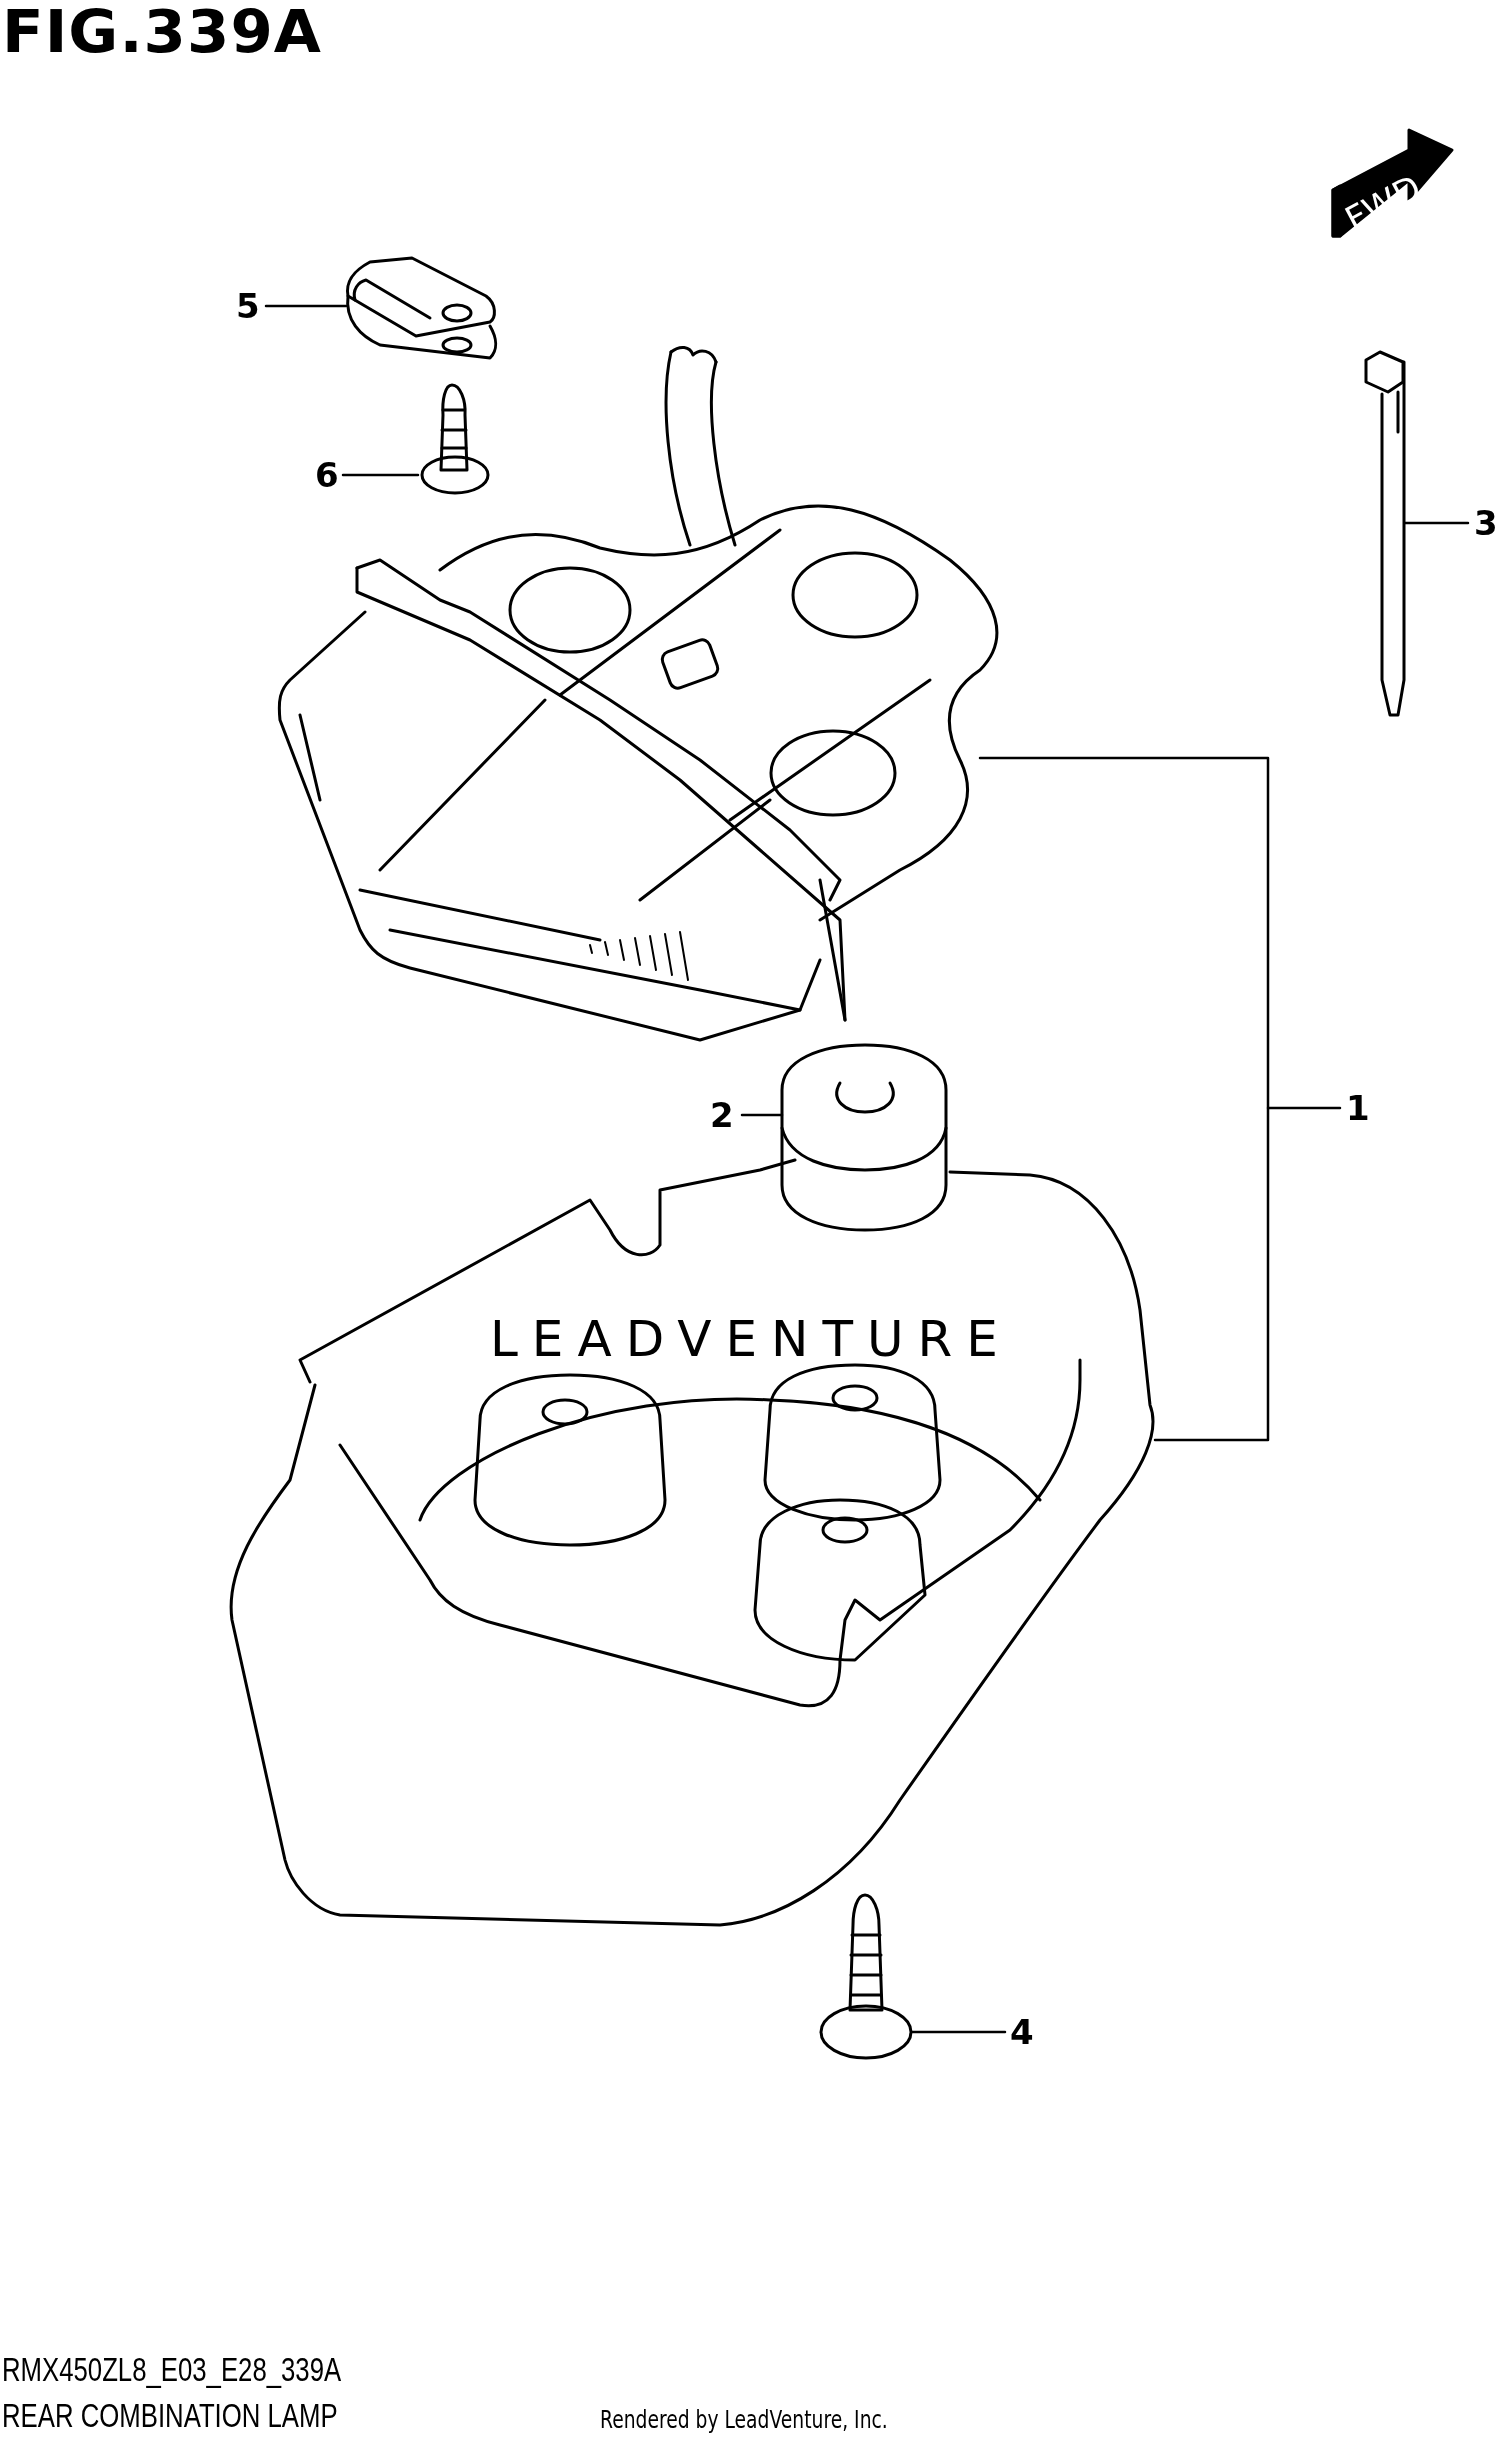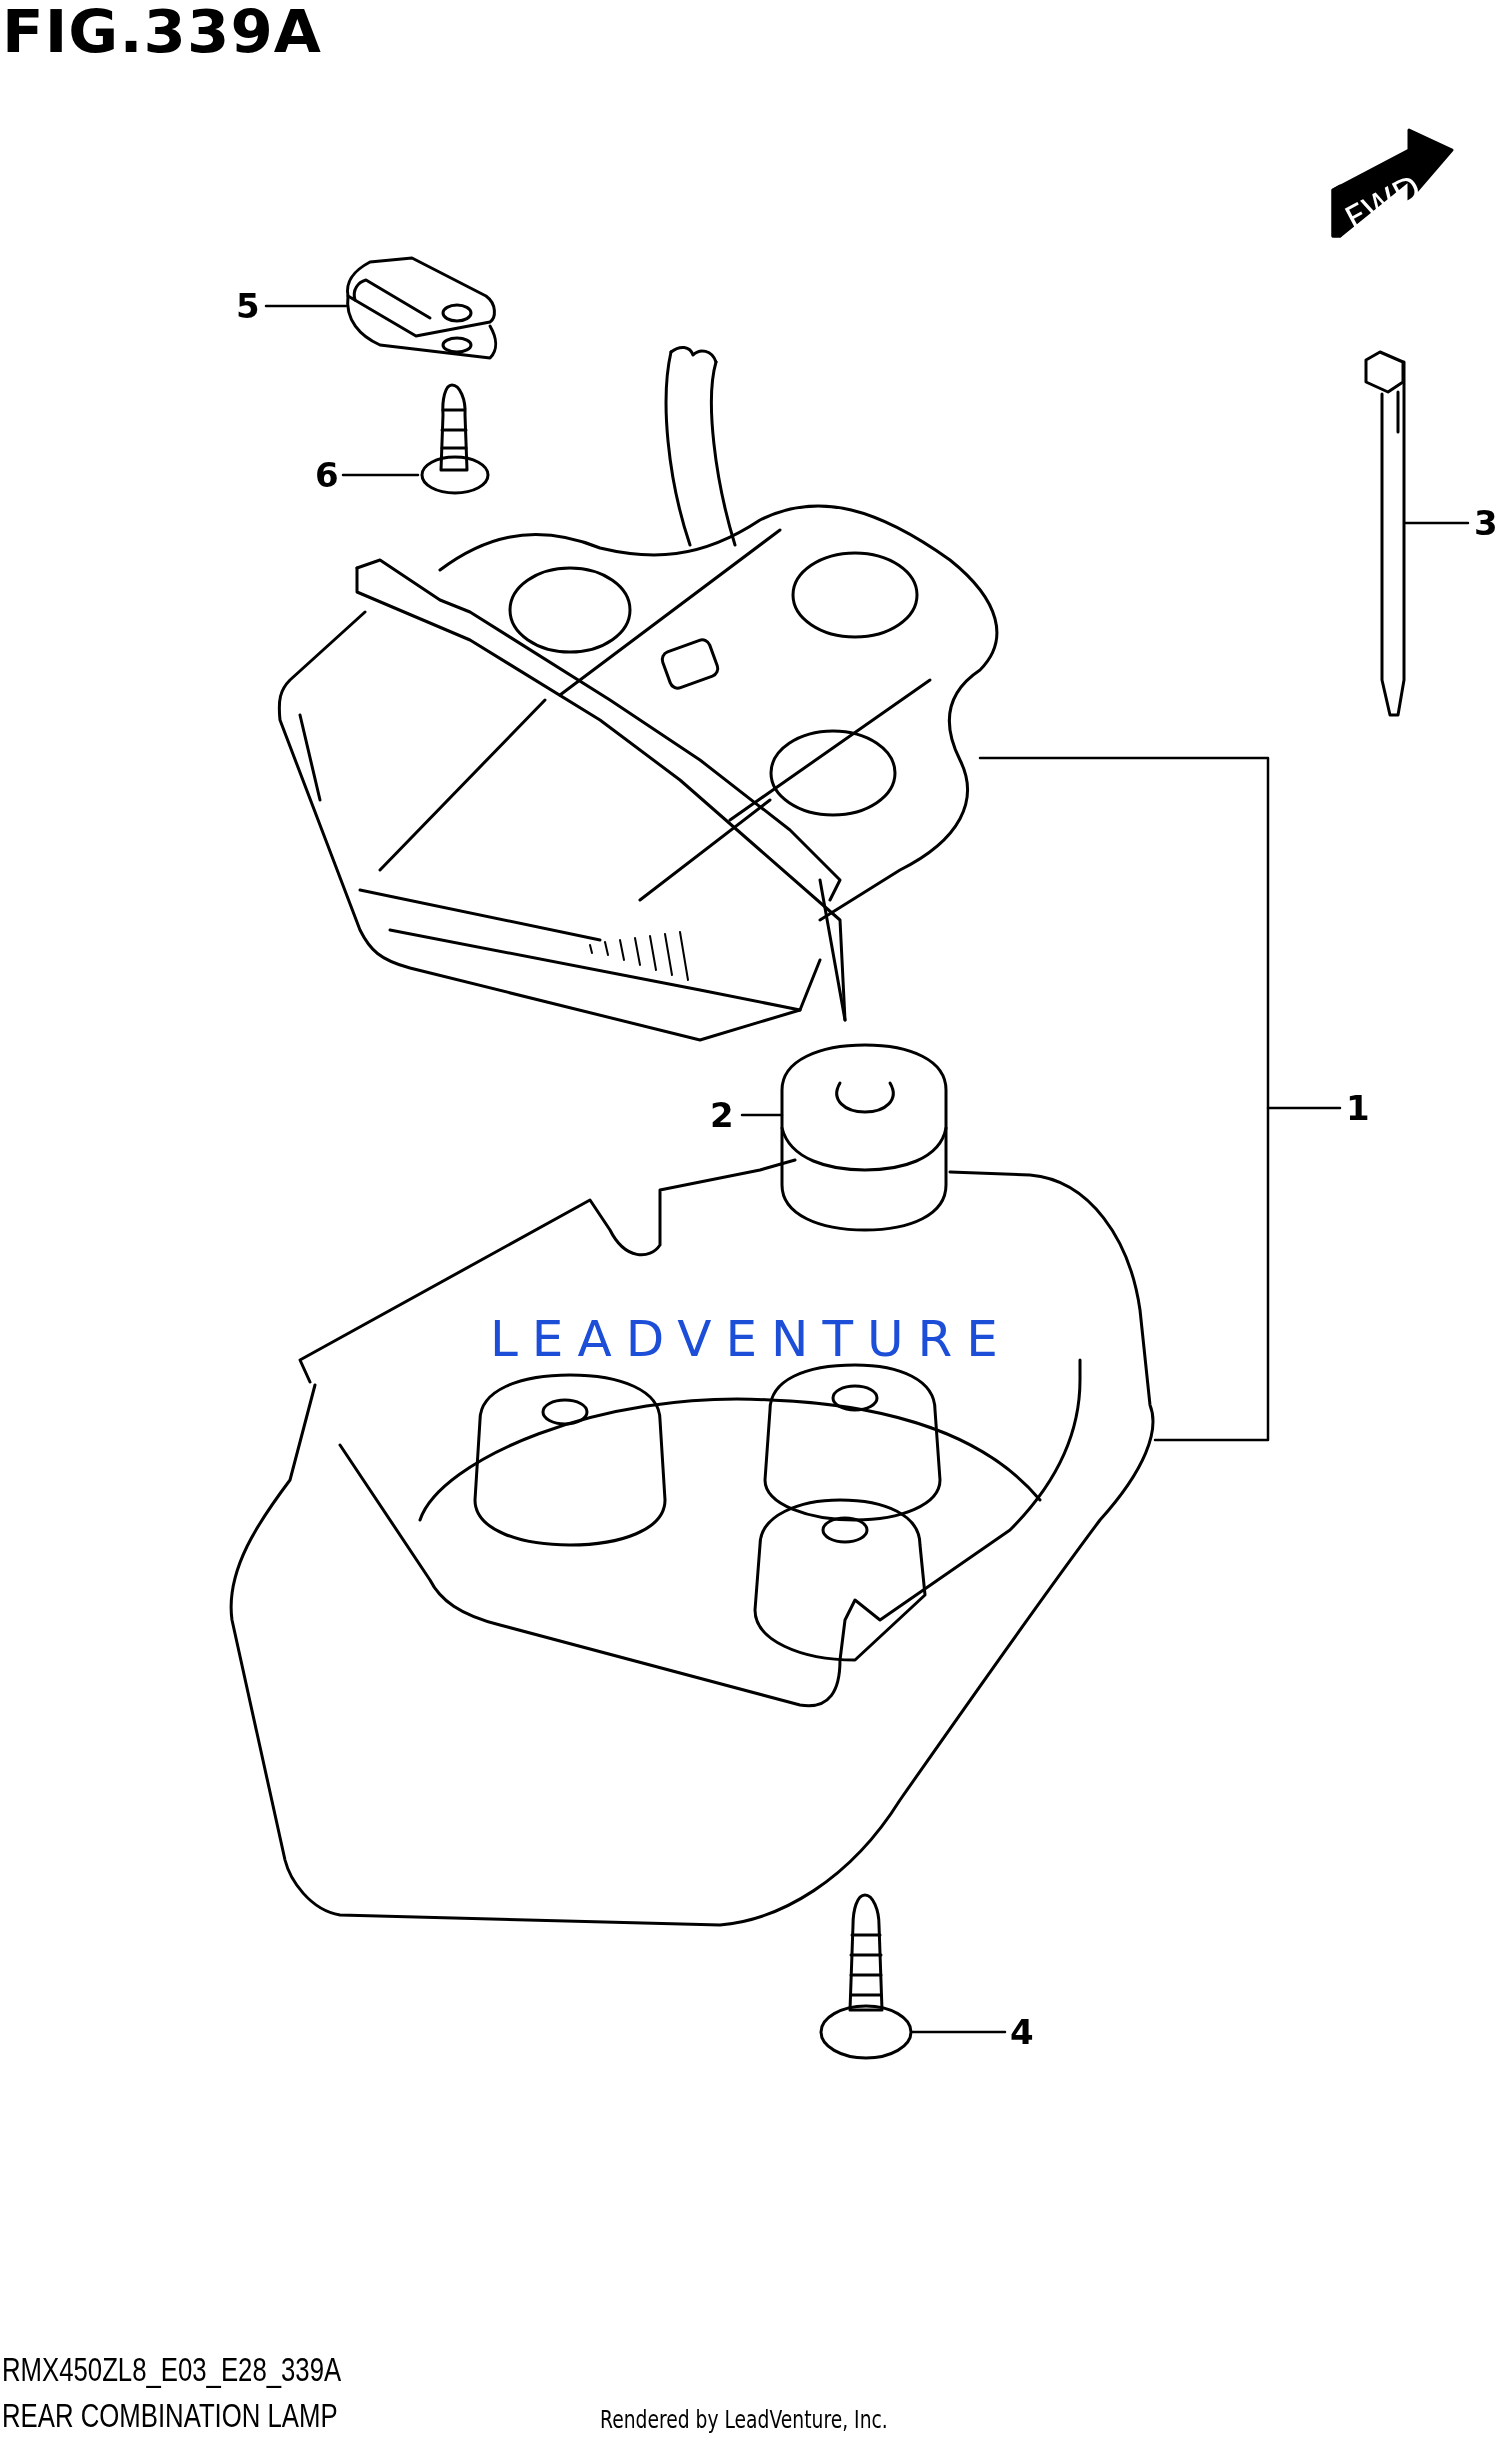"LEADVENTURE" .watermark { color: #1d4ed8 -> #000000 }
